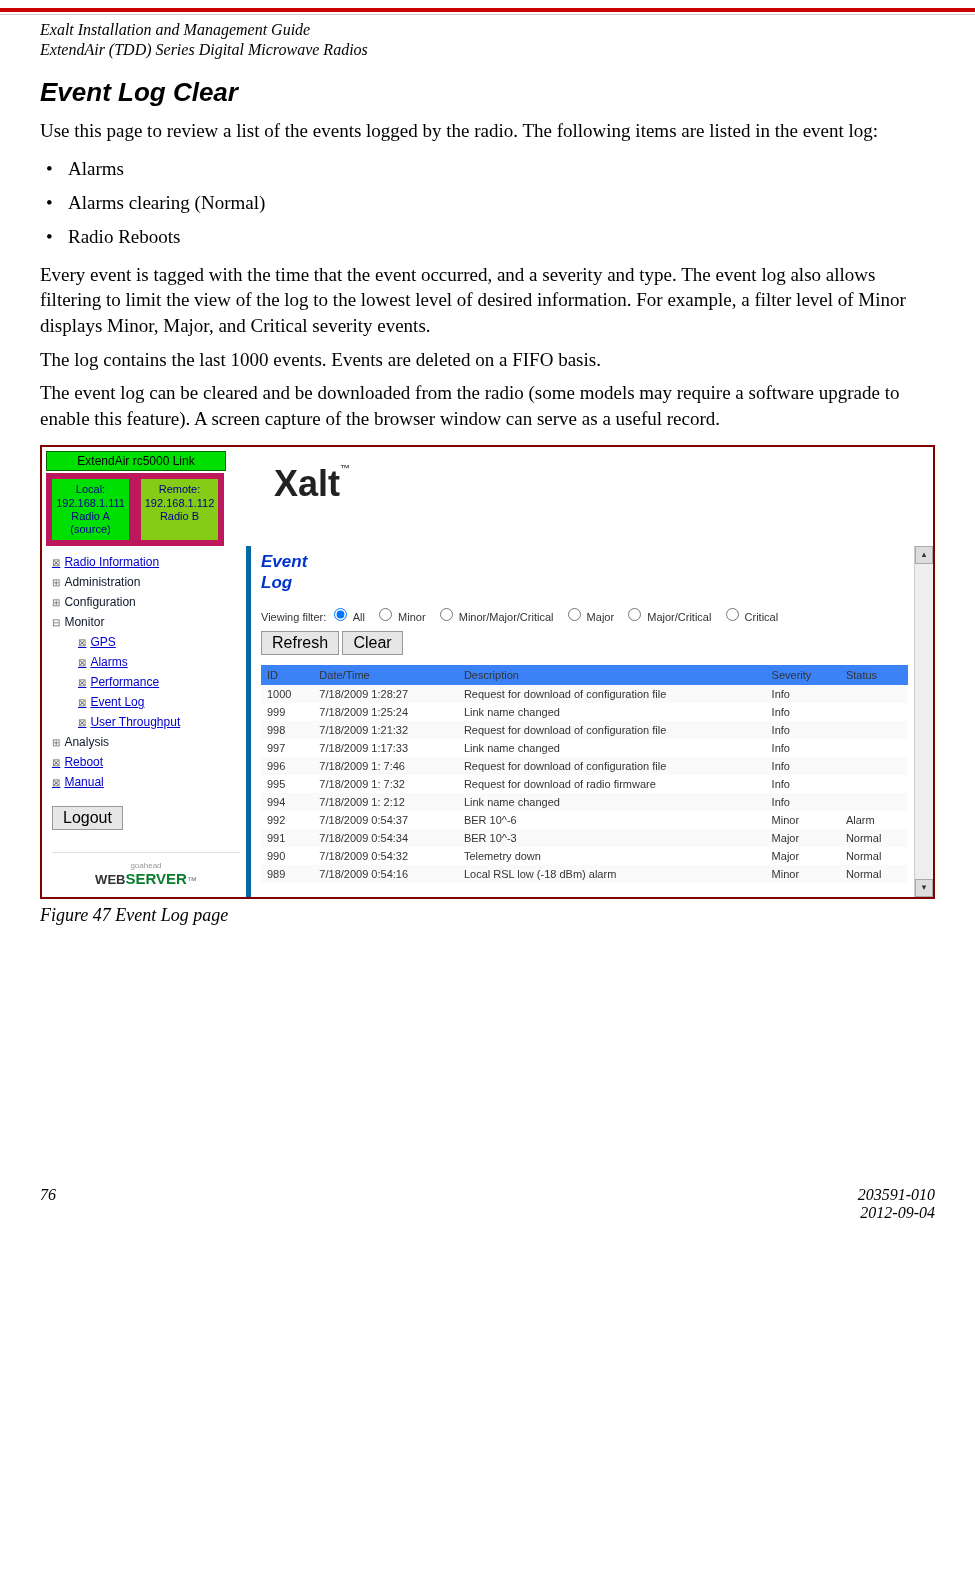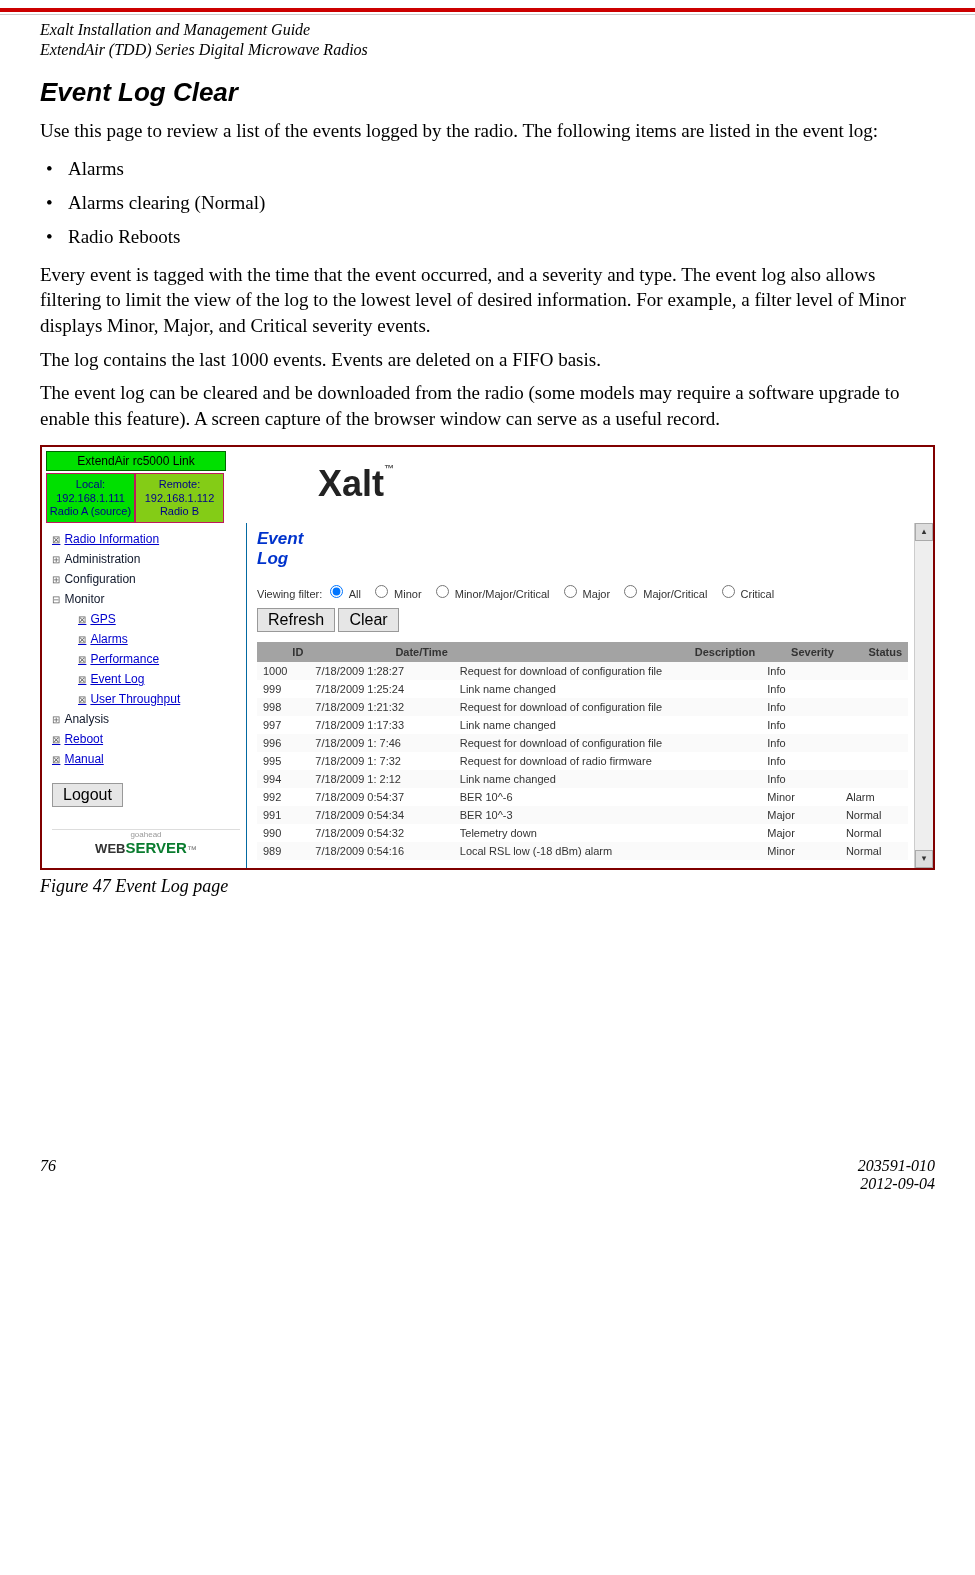"ExtendAir rc5000 Link" div { gap: 44px -> none }
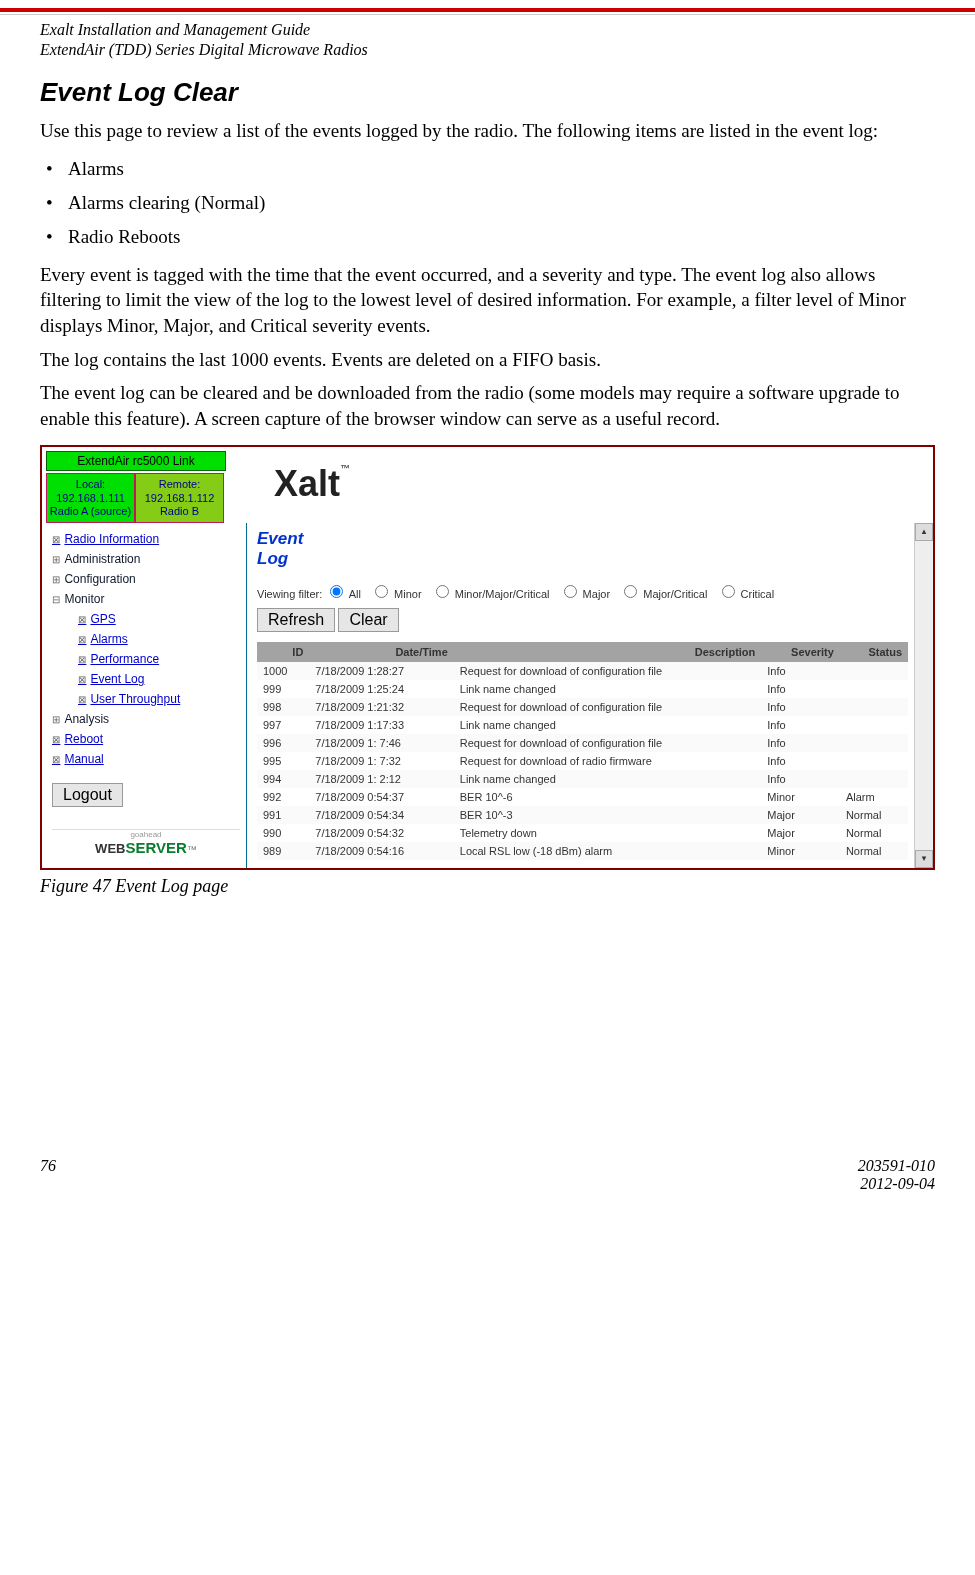"Local:" .radio-tab { border: 1px solid #be185d -> 6px solid #be185d }
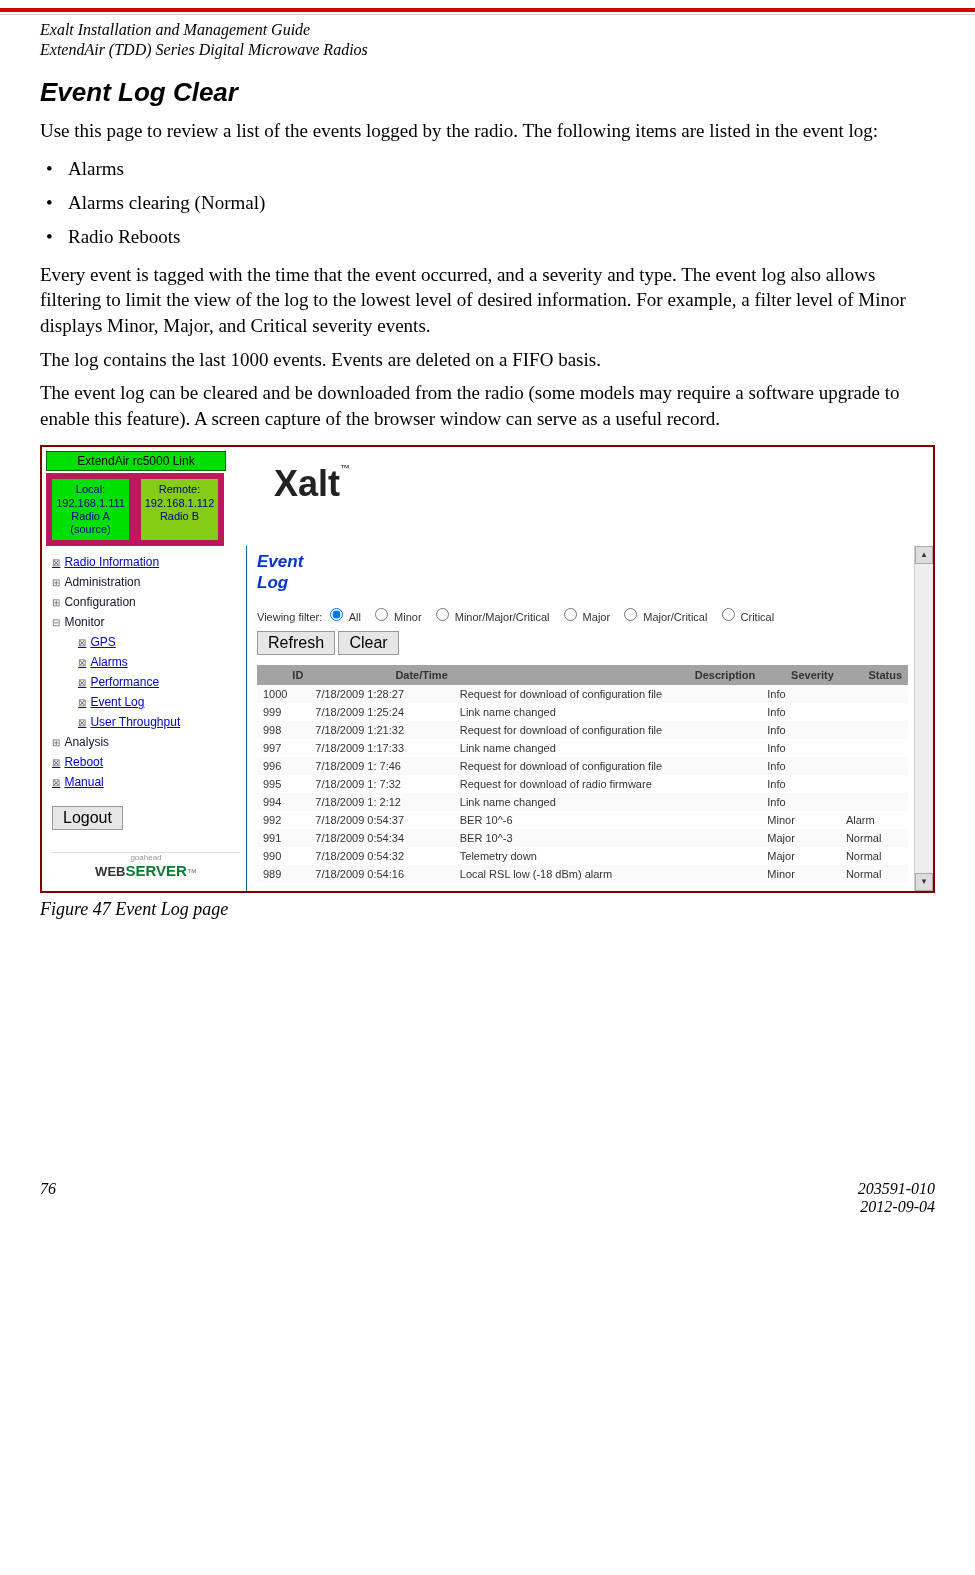"Radio Information" .ss-sidebar { border-right: 1px solid #0369a1 -> 5px solid #0369a1 }
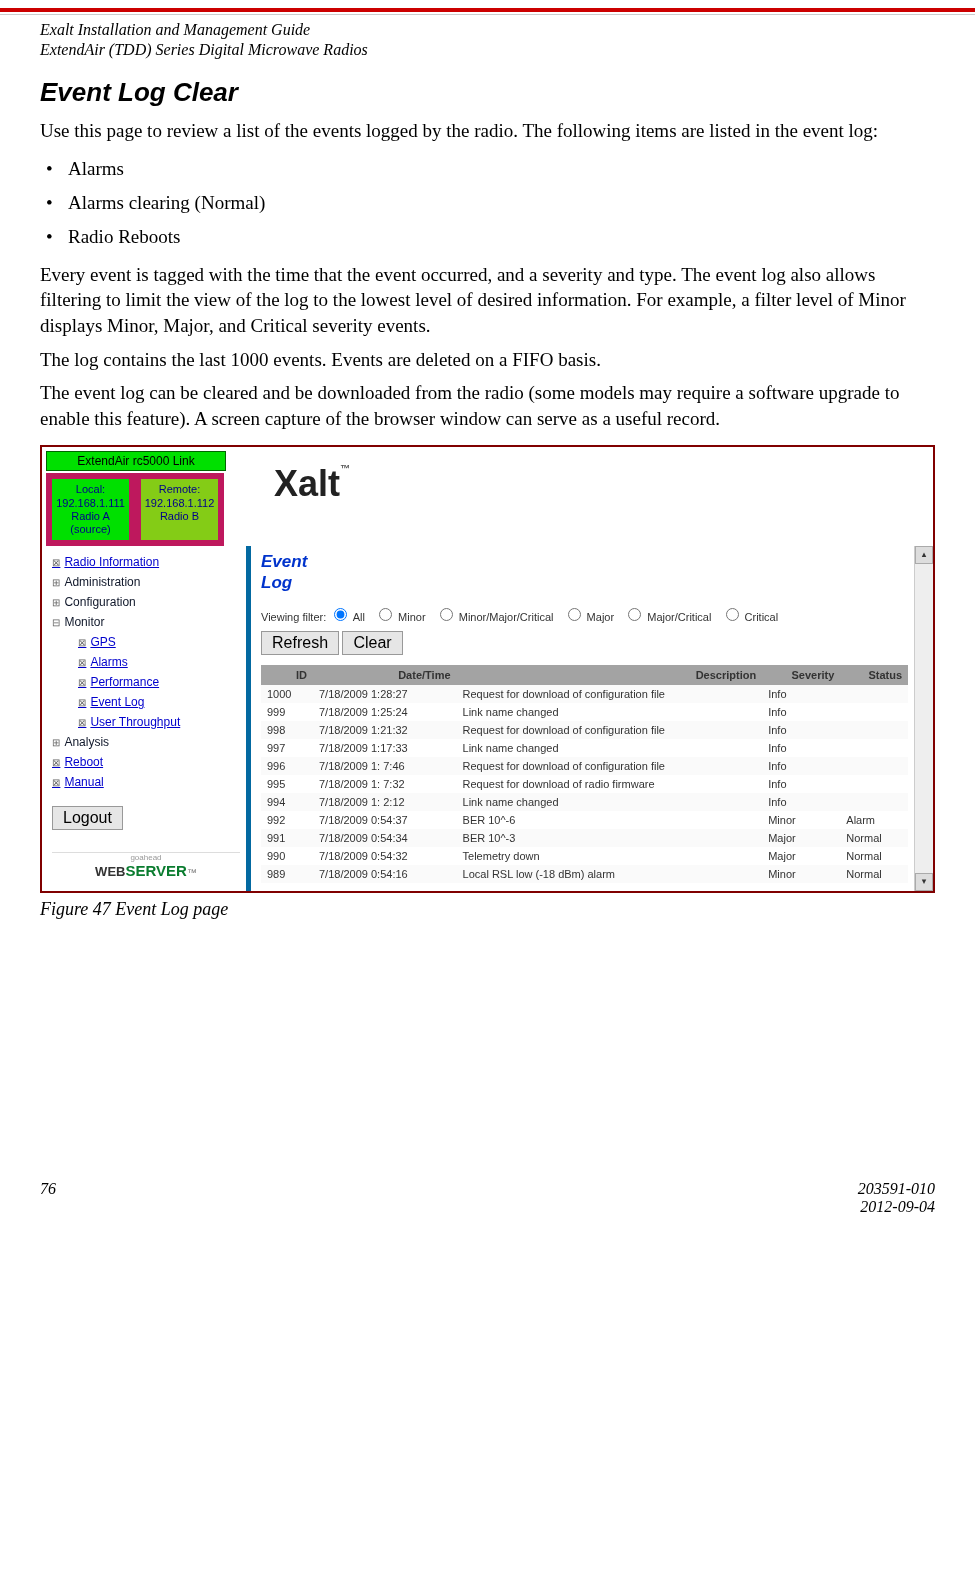"ID" table.evt th { background: #a3a3a3 -> #3b82f6; font-weight: bold -> normal; text-align: right -> left }
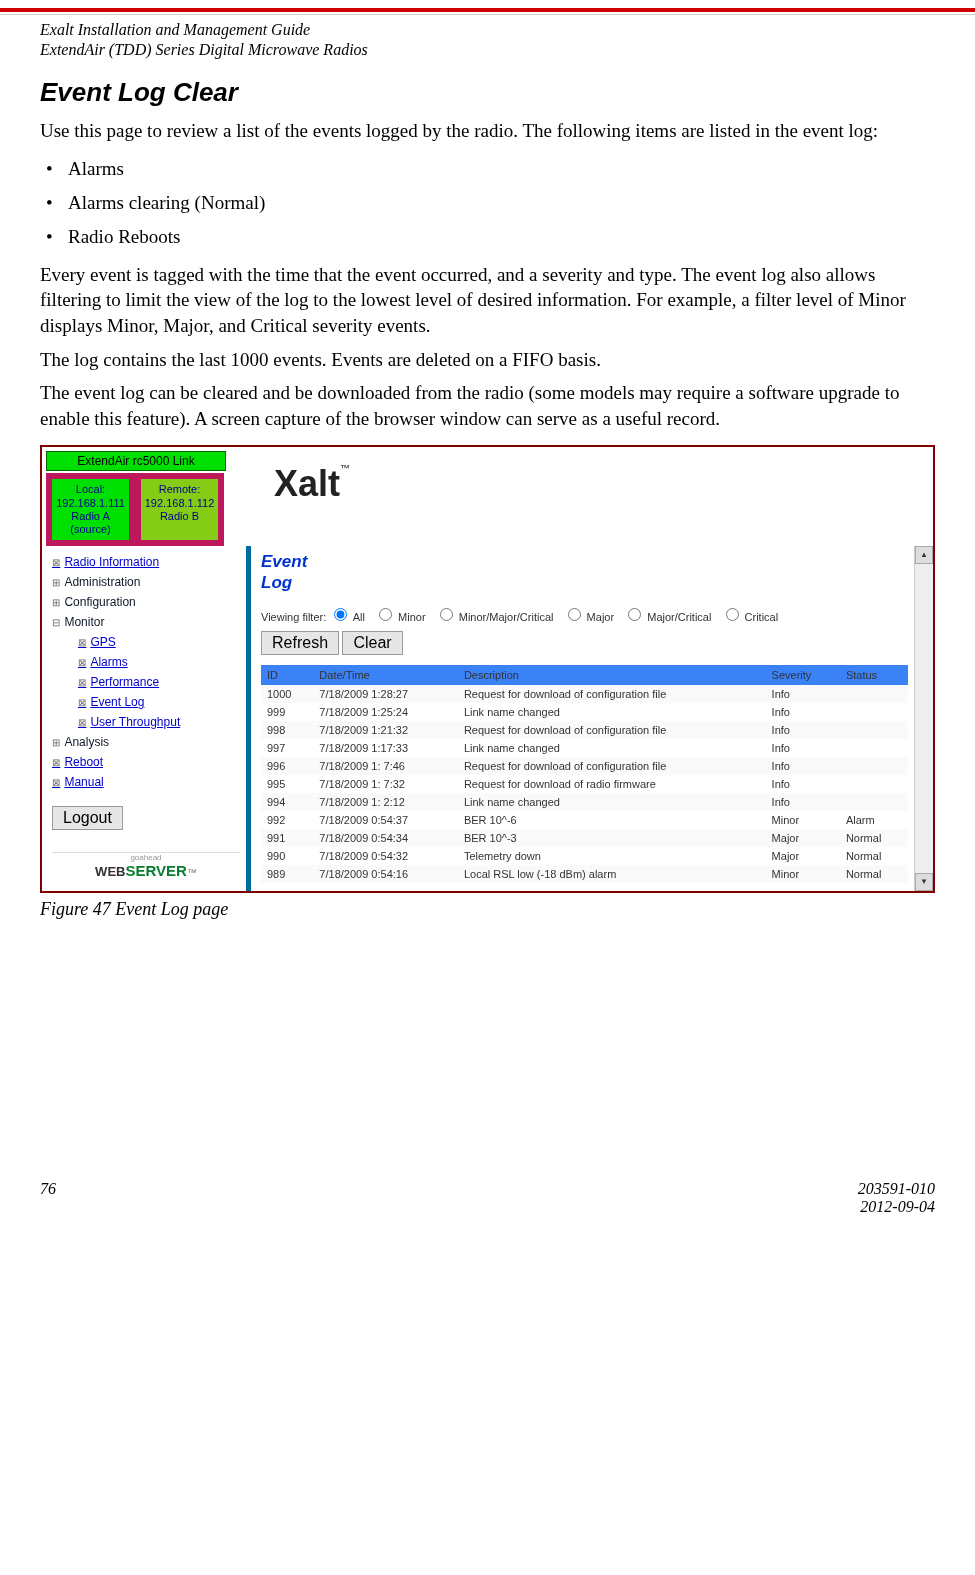"goahead" .webserver { padding-top: none -> 8px }
